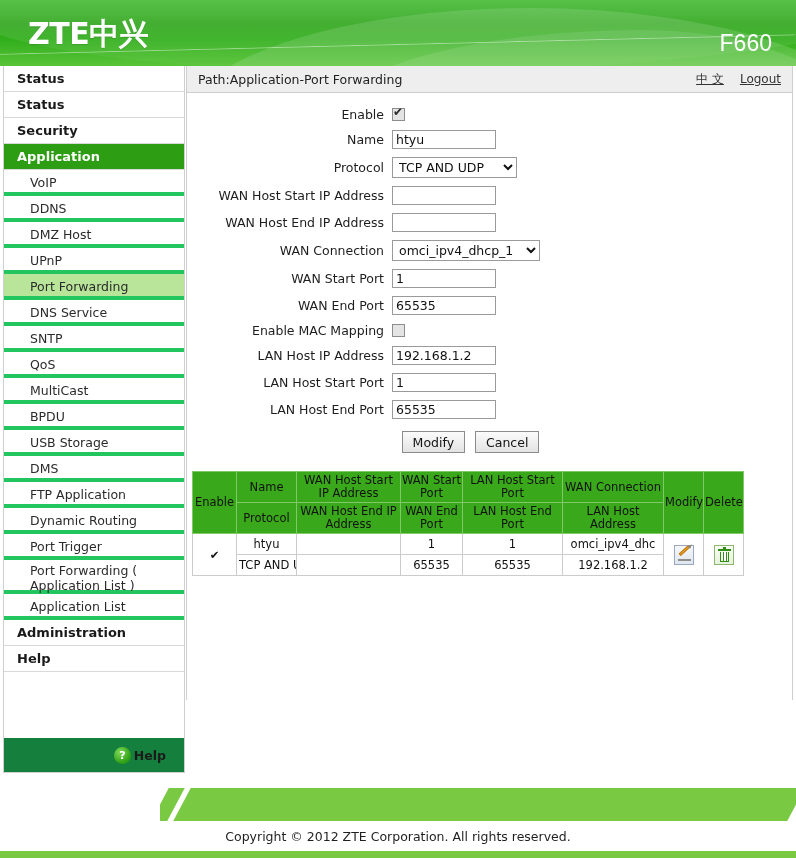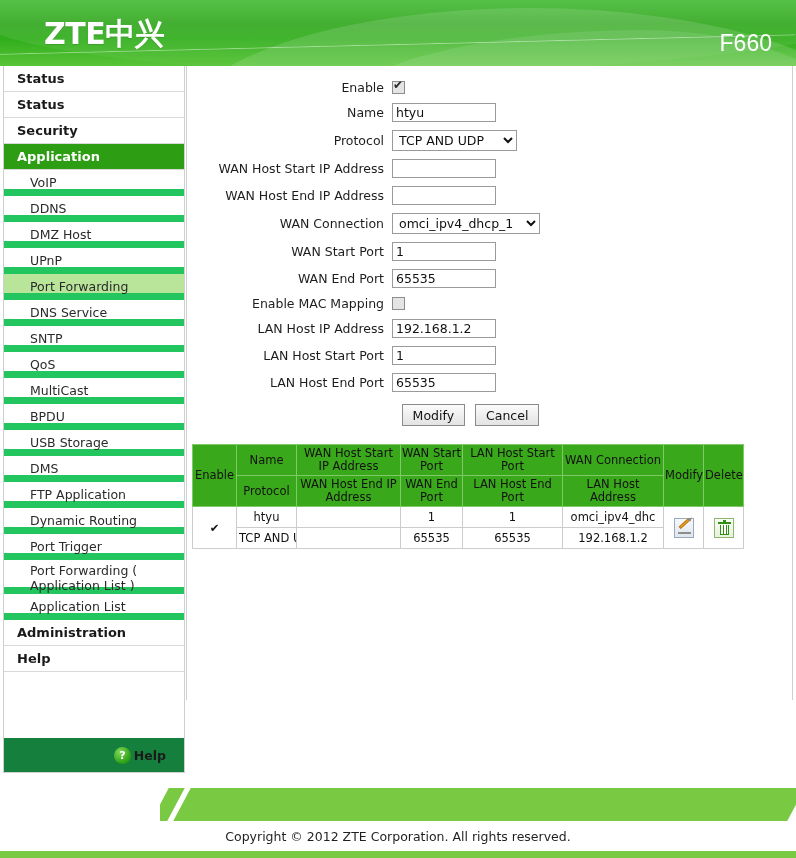"ZTE中兴" .logo { margin-left: 16px -> none }
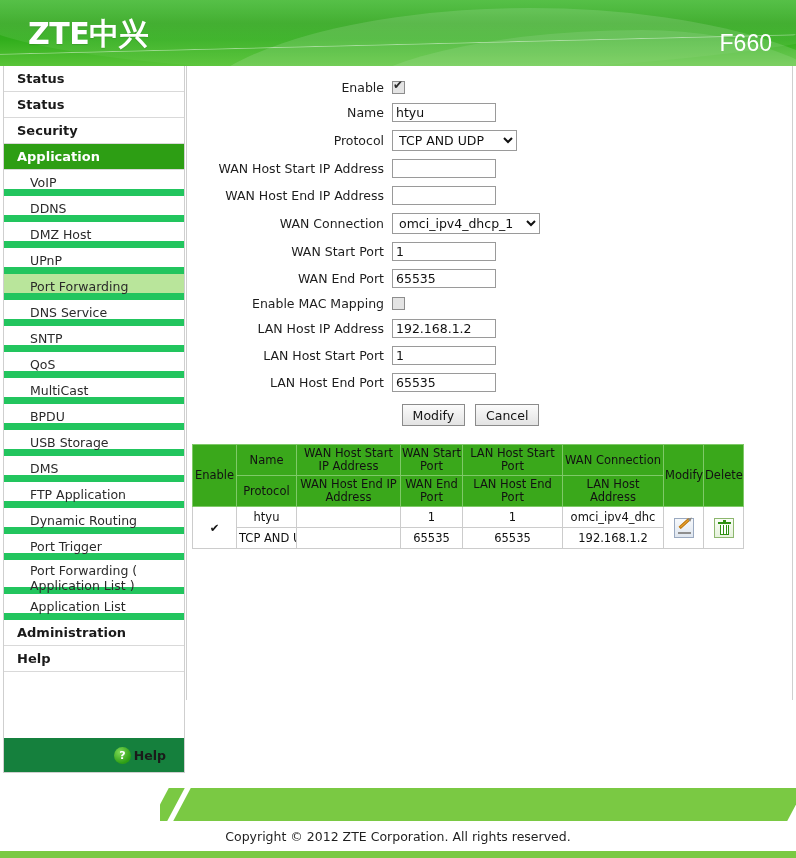"Path:Application-Port Forwarding" div.pathbar { html: none -> <div> <span>Path:Application-Port Forwarding</span> <span></span> <a>中 文</a> <a>Logout</a> </div> }
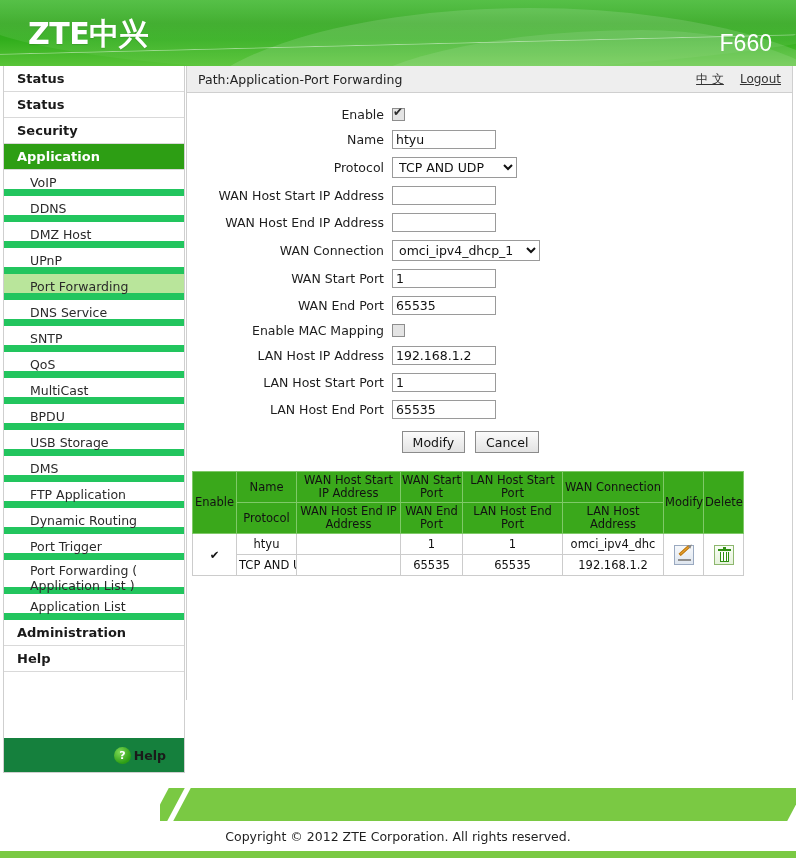"VoIP" .nav-sub { border-bottom: 7px solid #22c55e -> 4px solid #22c55e }
